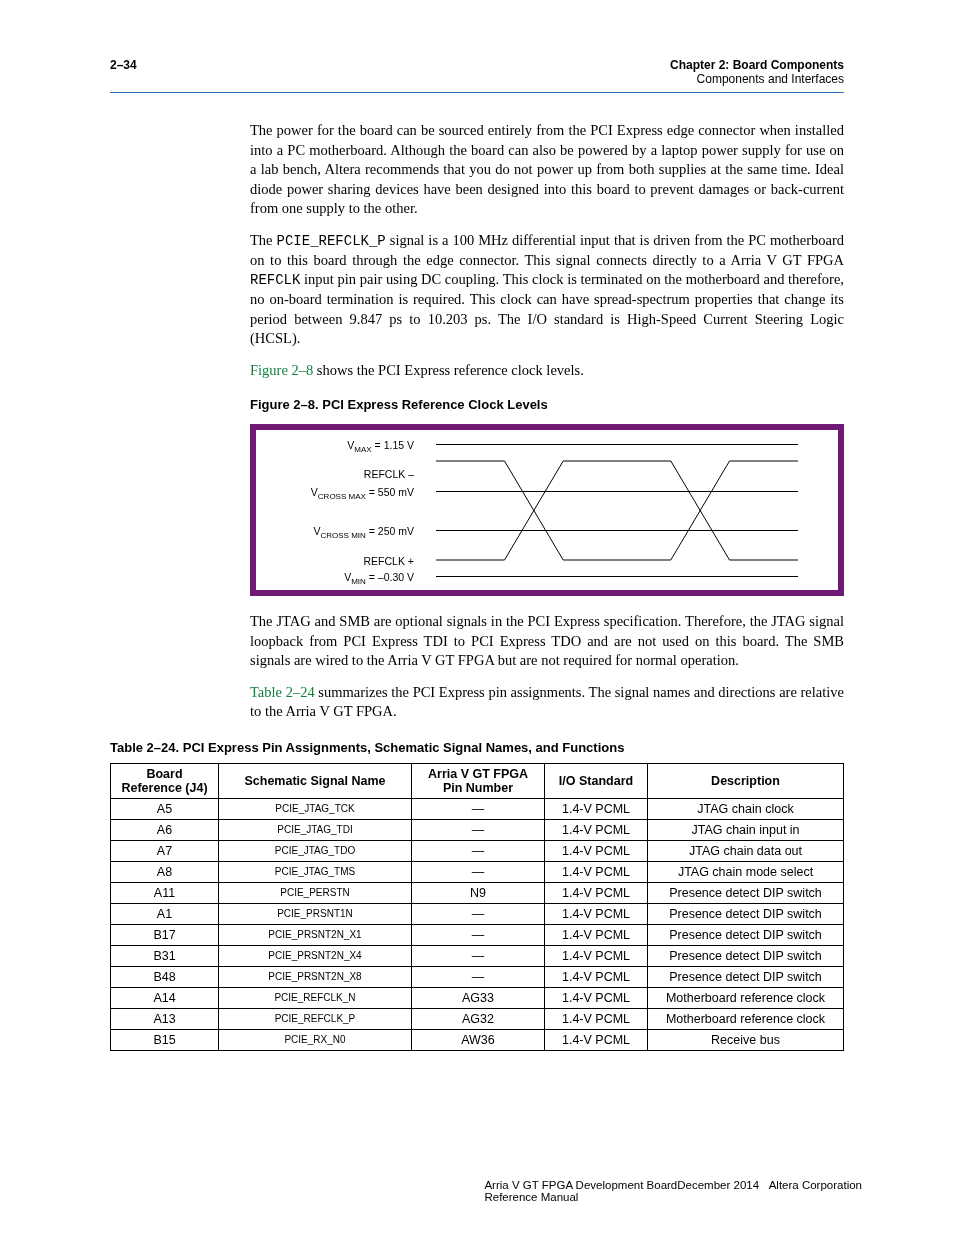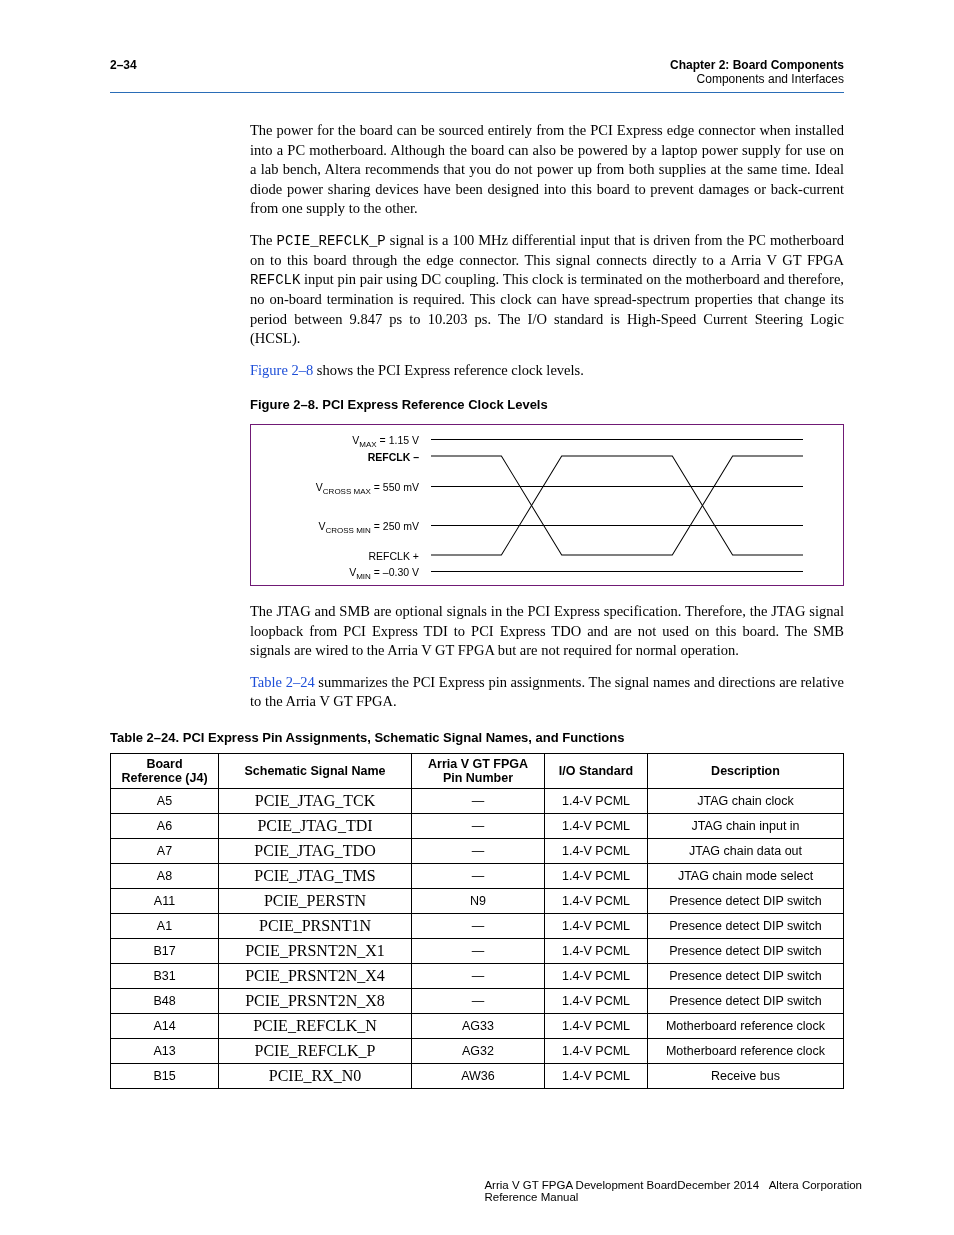"Figure 2–8" .link { color: #1d4ed8 -> #15803d }
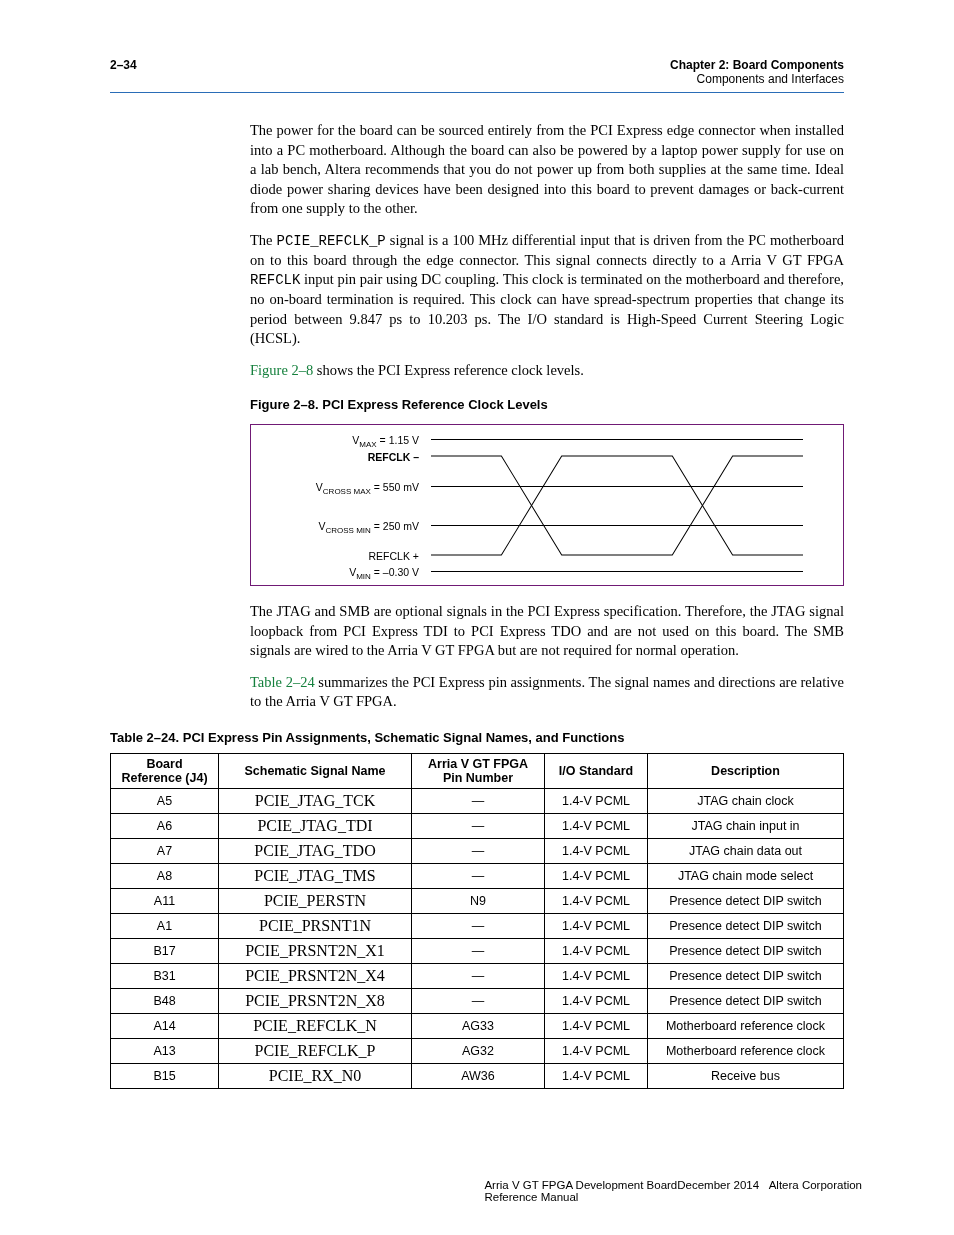"VMAX = 1.15 V" .figure-box { border: 1px solid #701a75 -> 6px solid #701a75 }
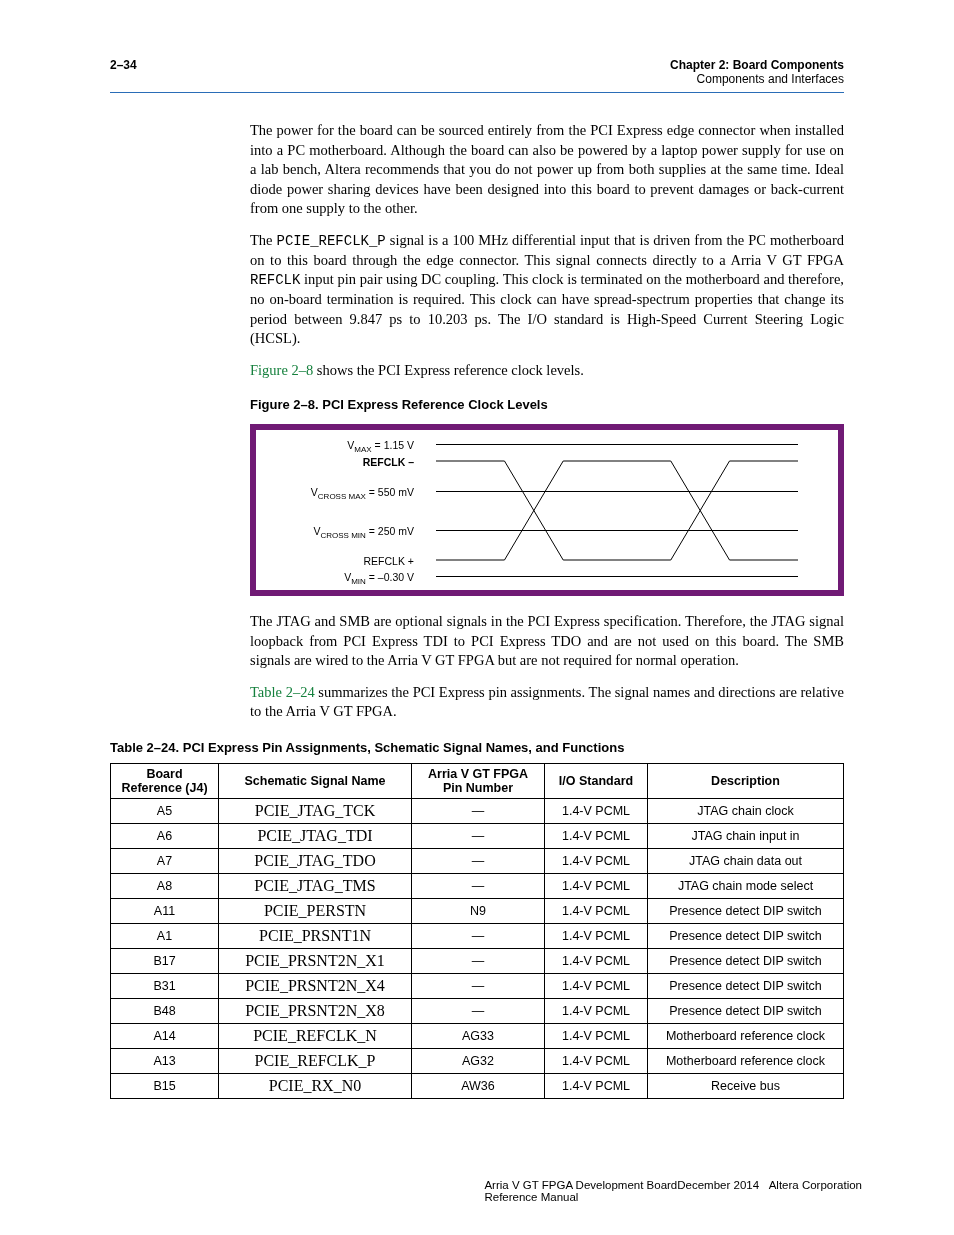"REFCLK –" div.figure-label { font-weight: bold -> none; top: 25px -> 37px }
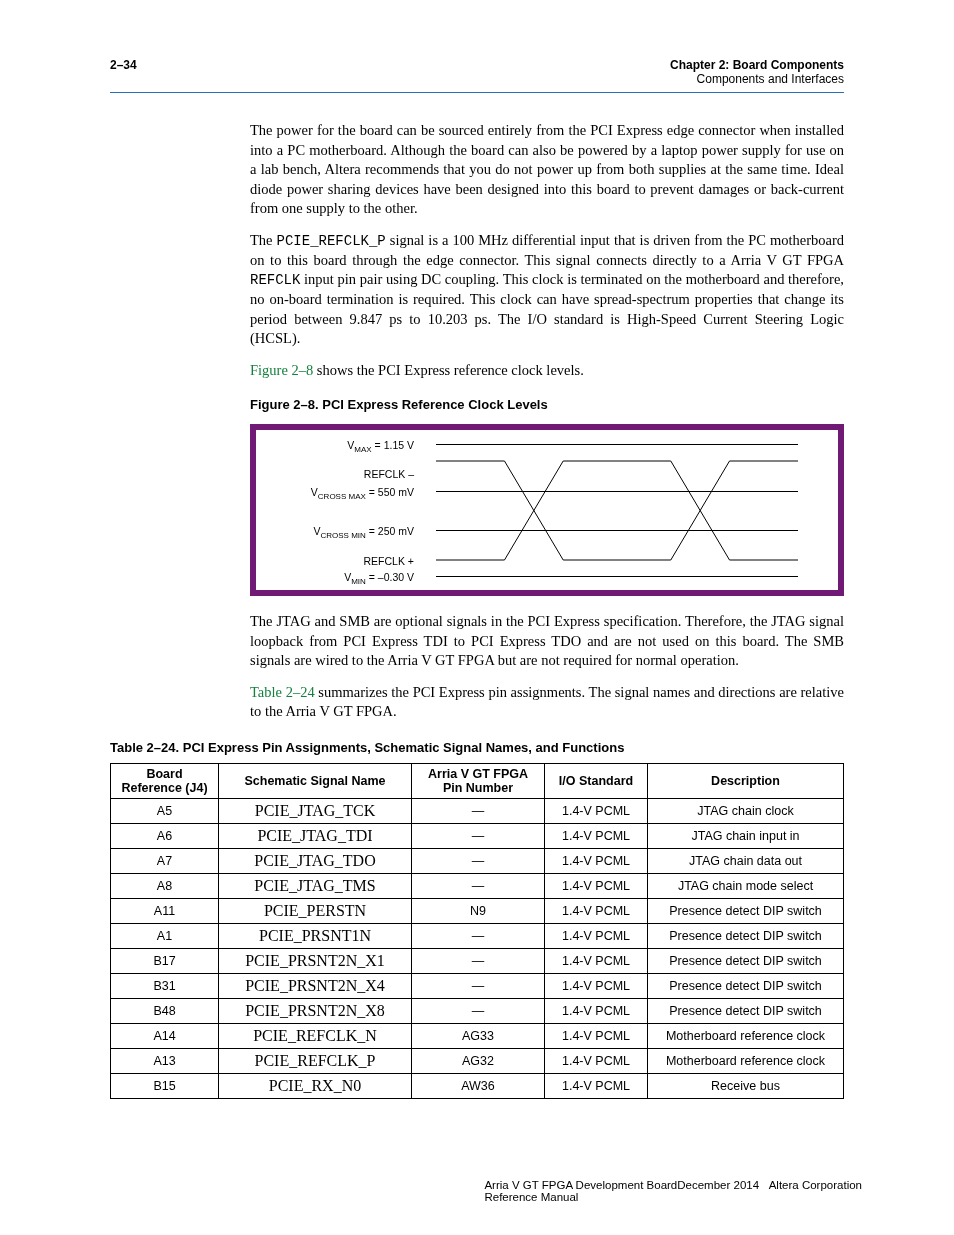"PCIE_JTAG_TCK" .col-sig { font-family: Liberation Serif, serif -> Liberation Sans, sans-serif; font-size: 16px -> 10px }
